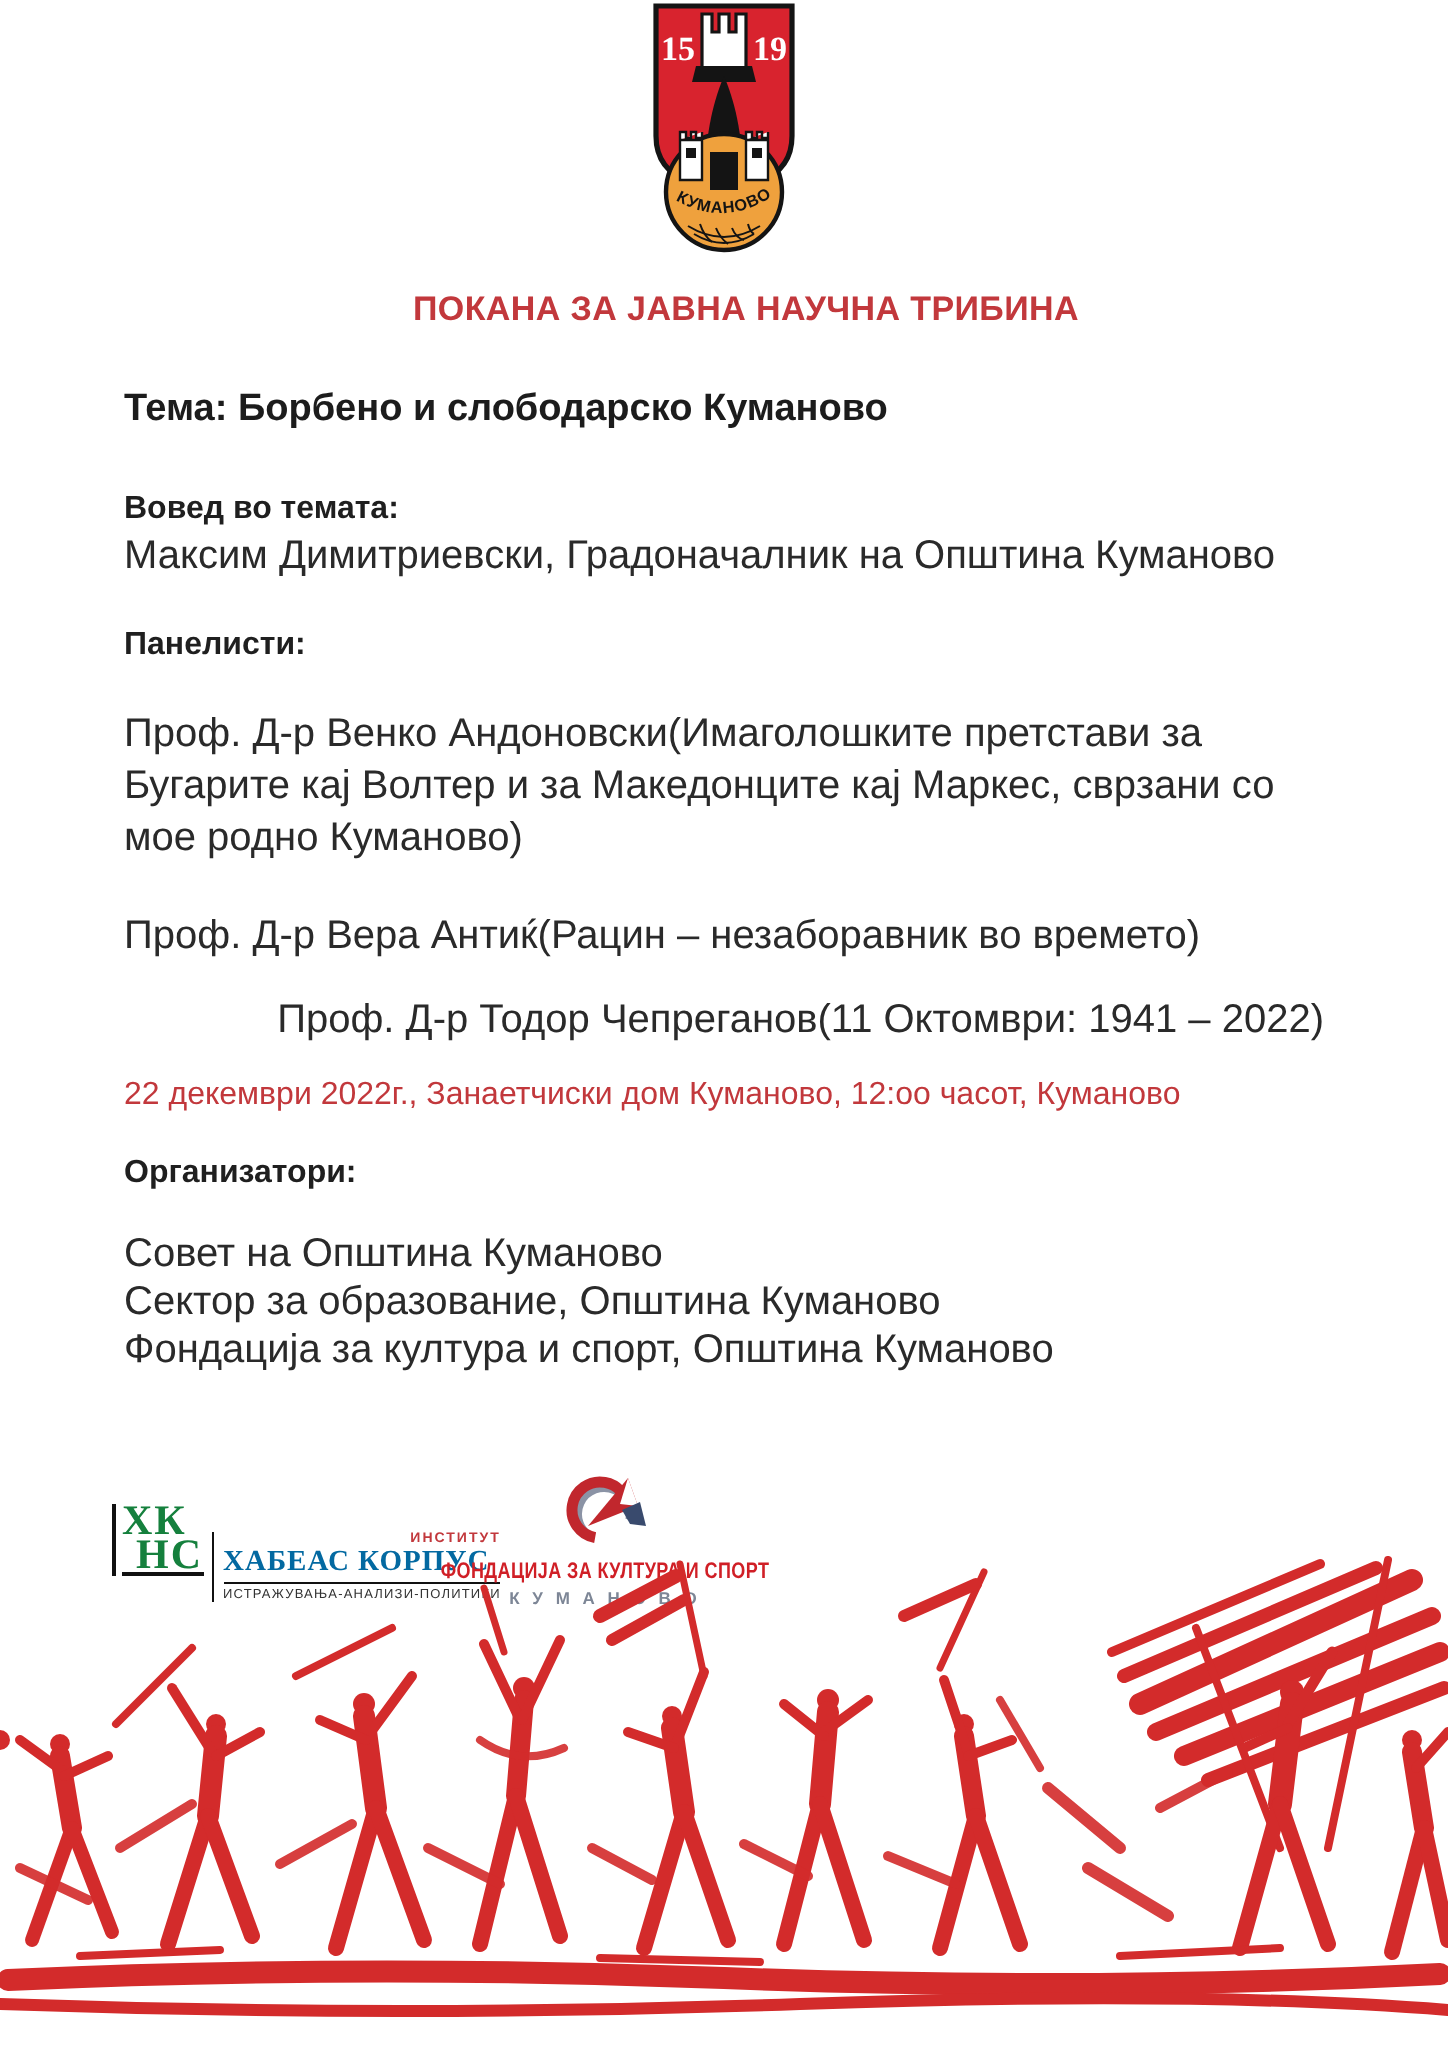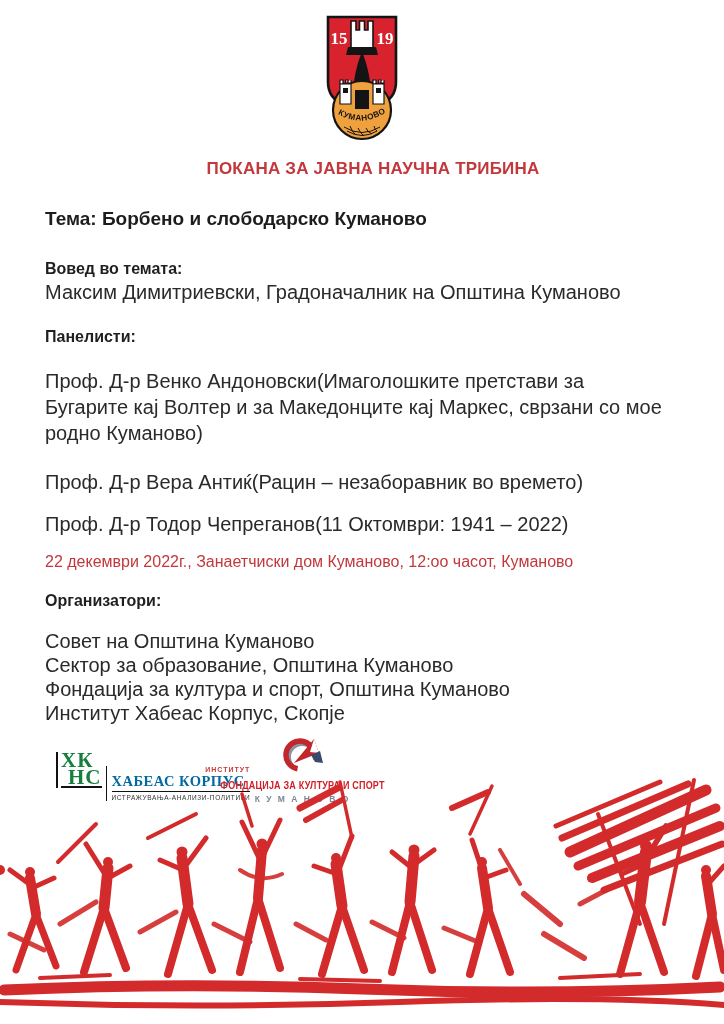"15" .crest-wrap { padding-top: 14px -> 0 }
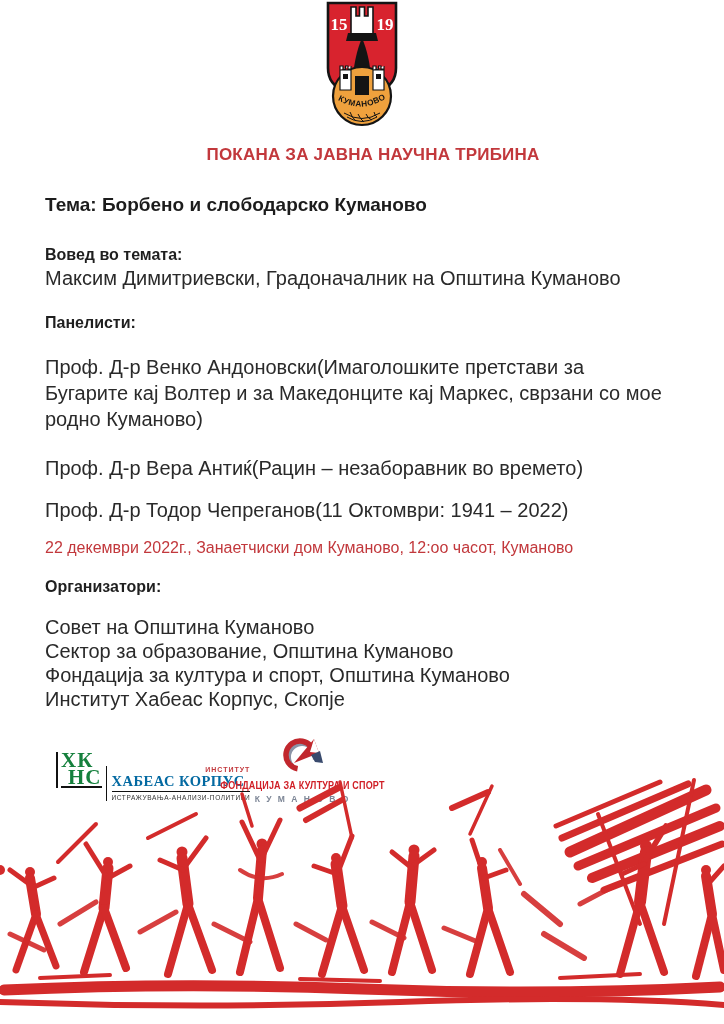"Тема: Борбено и слободарско Куманово" .content { padding: 0 45px -> 0 62px }
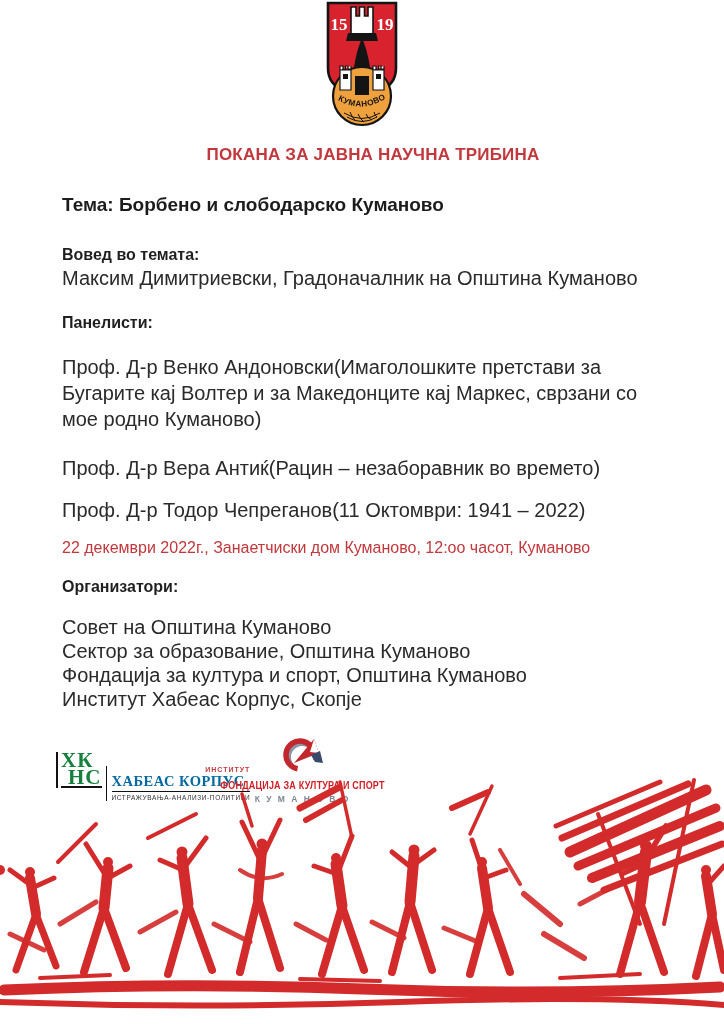"Проф. Д-р Тодор Чепреганов(11 Октомври:" .panelist3 { text-align: none -> right }
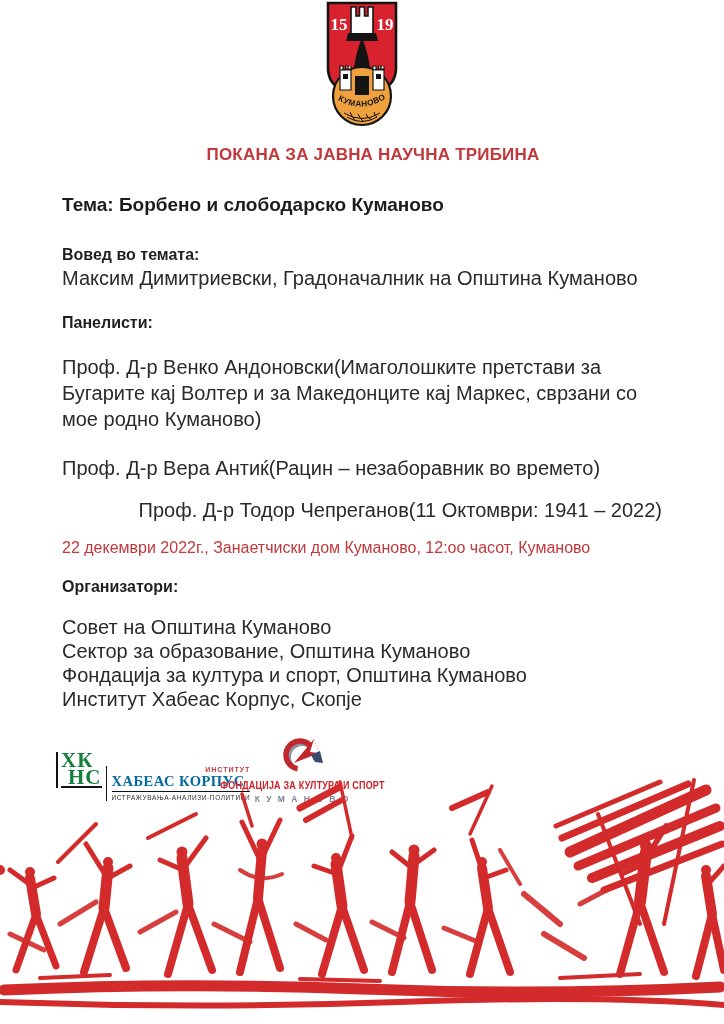"Институт Хабеас Корпус, Скопје" div.plain { html: <div>Институт Хабеас Корпус, Скопје</div> -> none }
